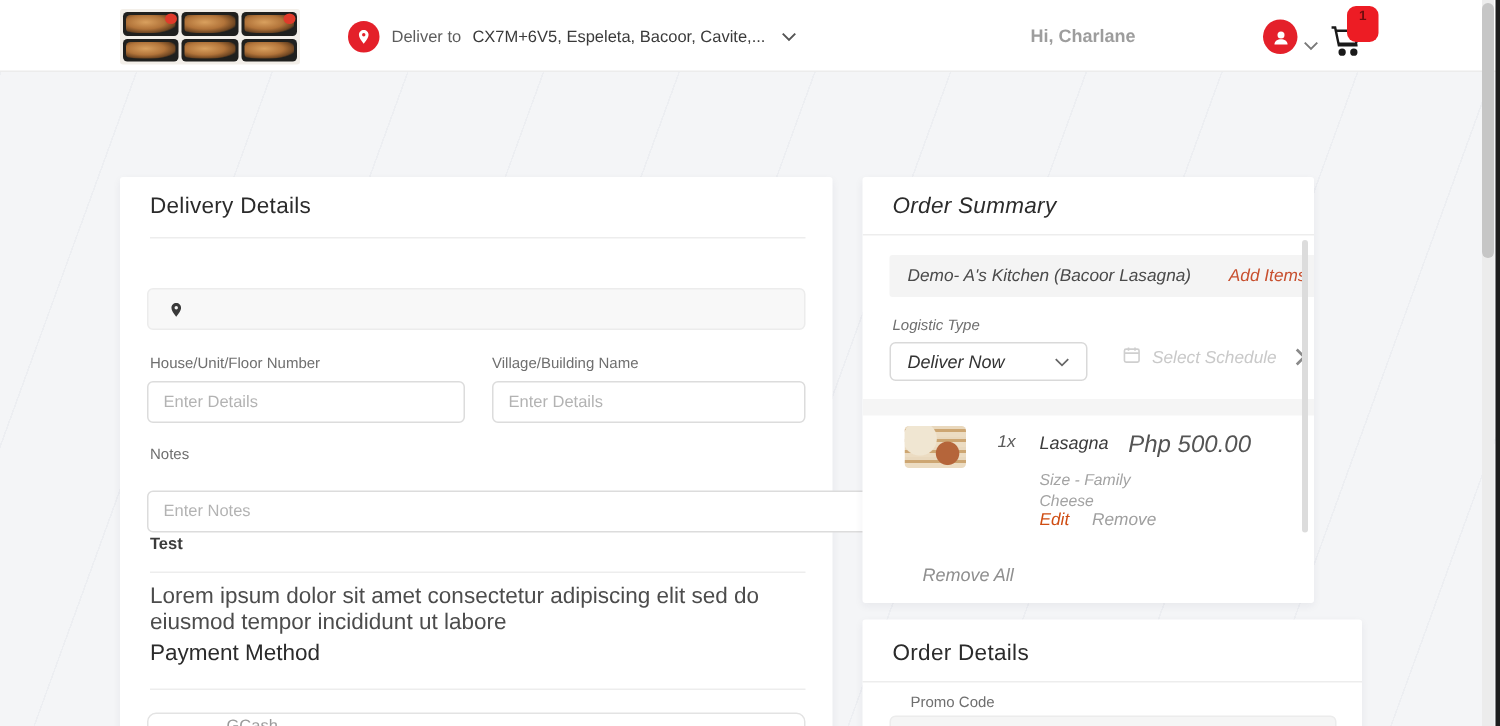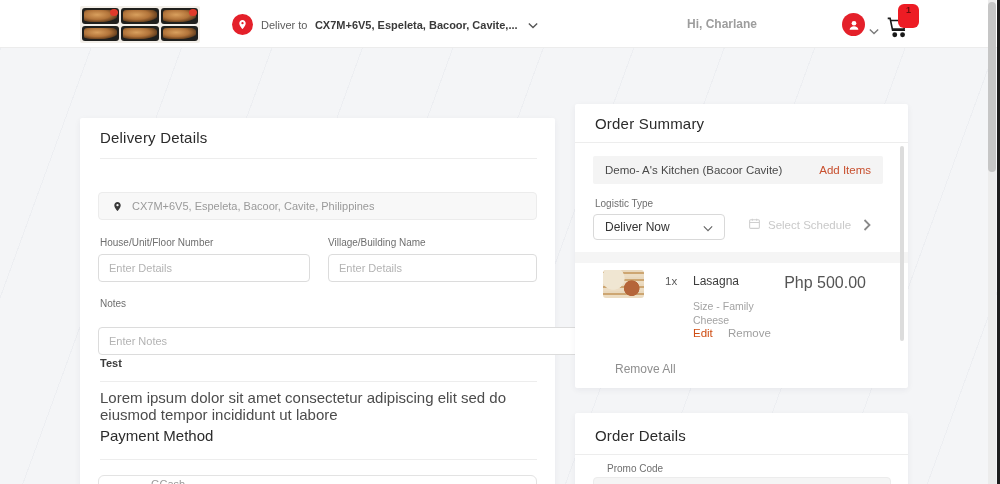"CX7M+6V5, Espeleta, Bacoor, Cavite,..." .deliver-addr { font-weight: bold -> normal }
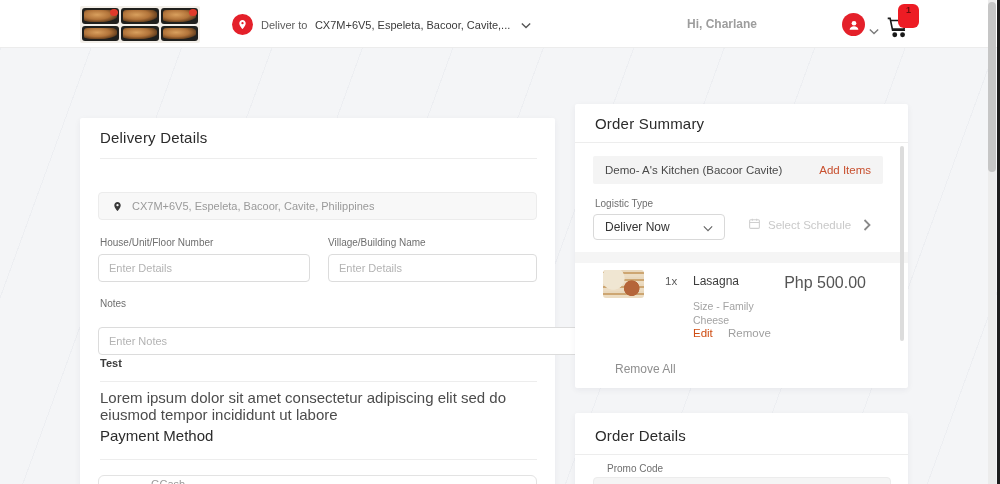"Order Summary" .os-card { font-style: none -> italic; top: 104px -> 118px; width: 333px -> 301px }
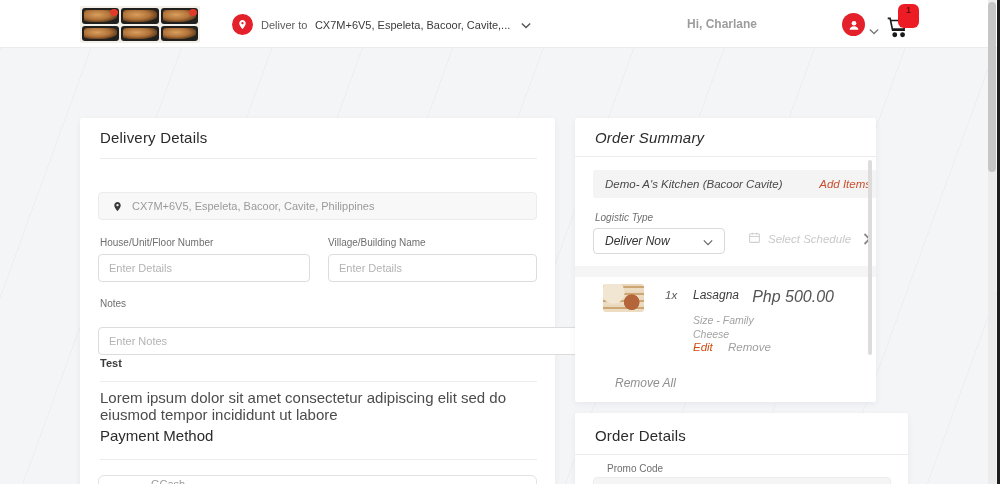"Demo- A's Kitchen (Bacoor Cavite)" span.rest-name { text: Cavite -> Lasagna }
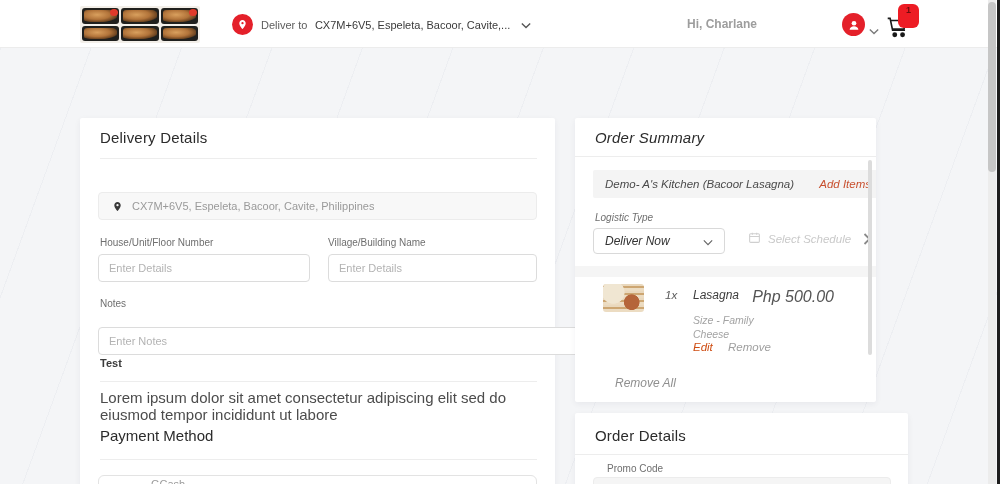"CX7M+6V5, Espeleta, Bacoor, Cavite," span.loc-value { html: <span>CX7M+6V5, Espeleta, Bacoor, Cavite, Philippines</span> -> none }
